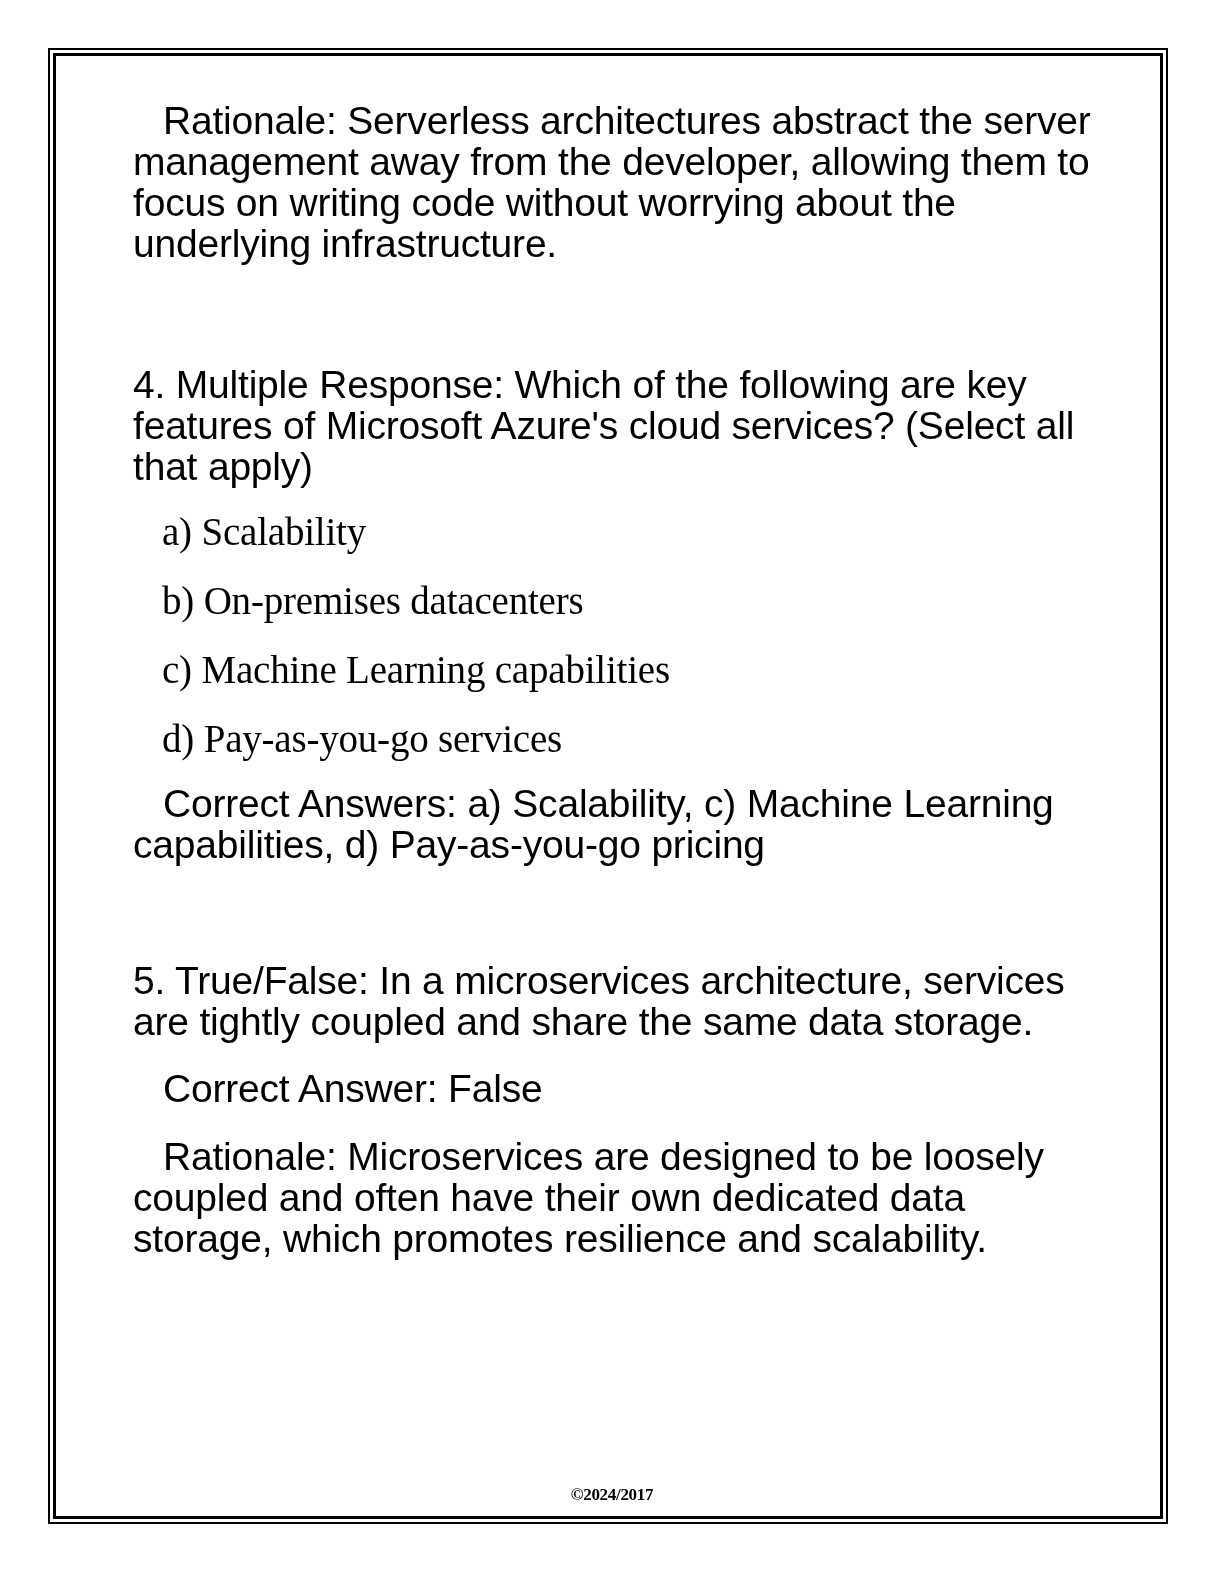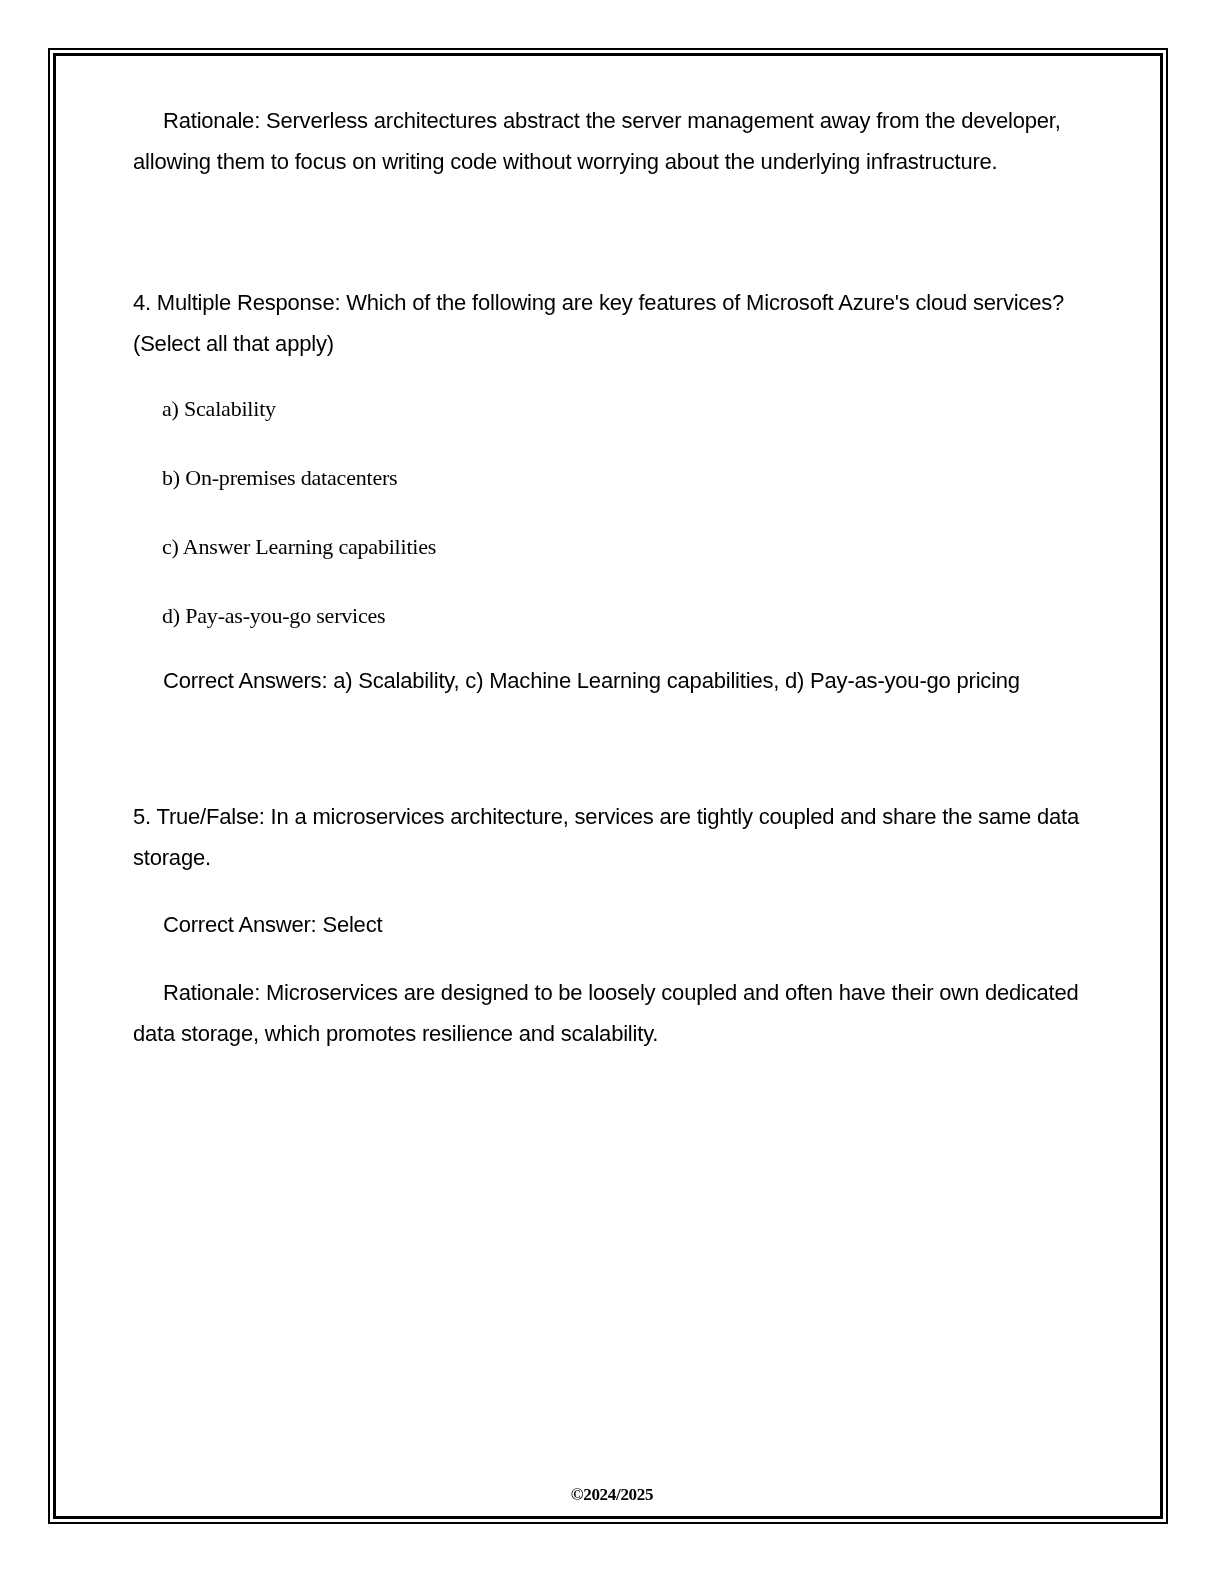"Rationale: Serverless architectures" .content { font-size: 22px -> 39px }
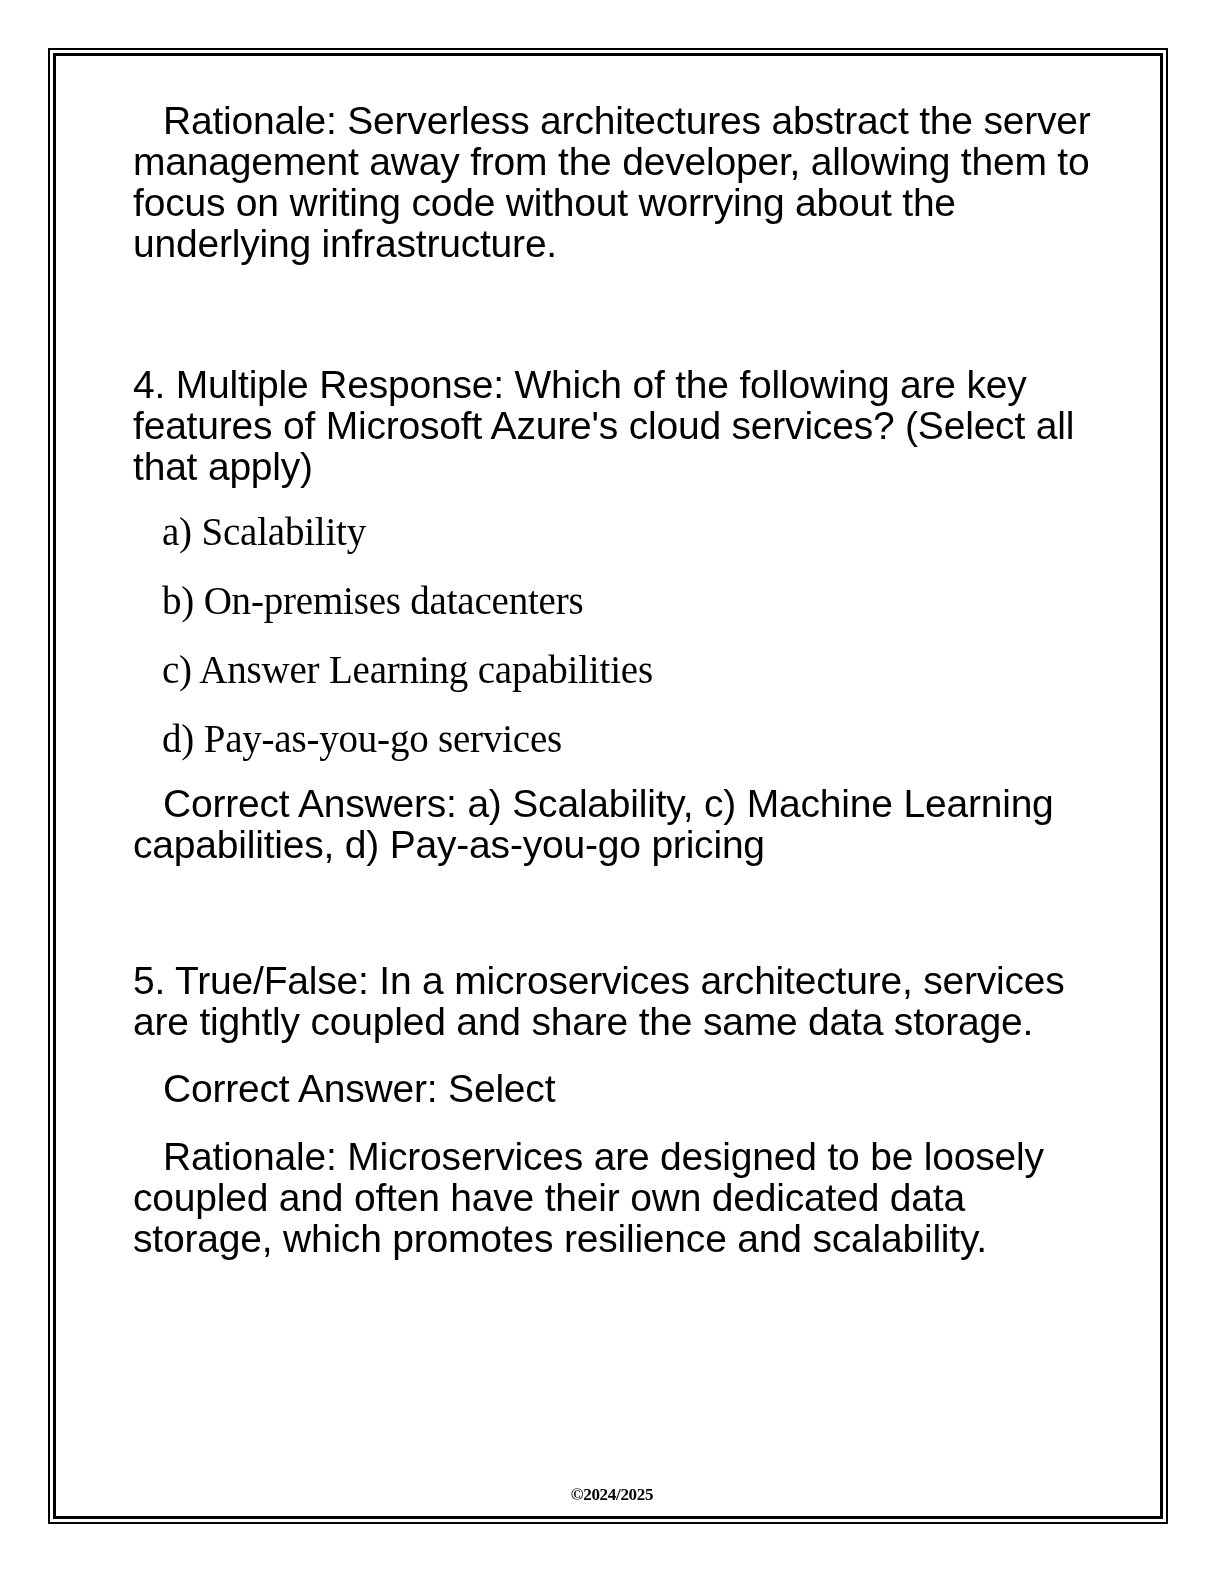"c) Answer Learning capabilities" p.option { text: Answer -> Machine }
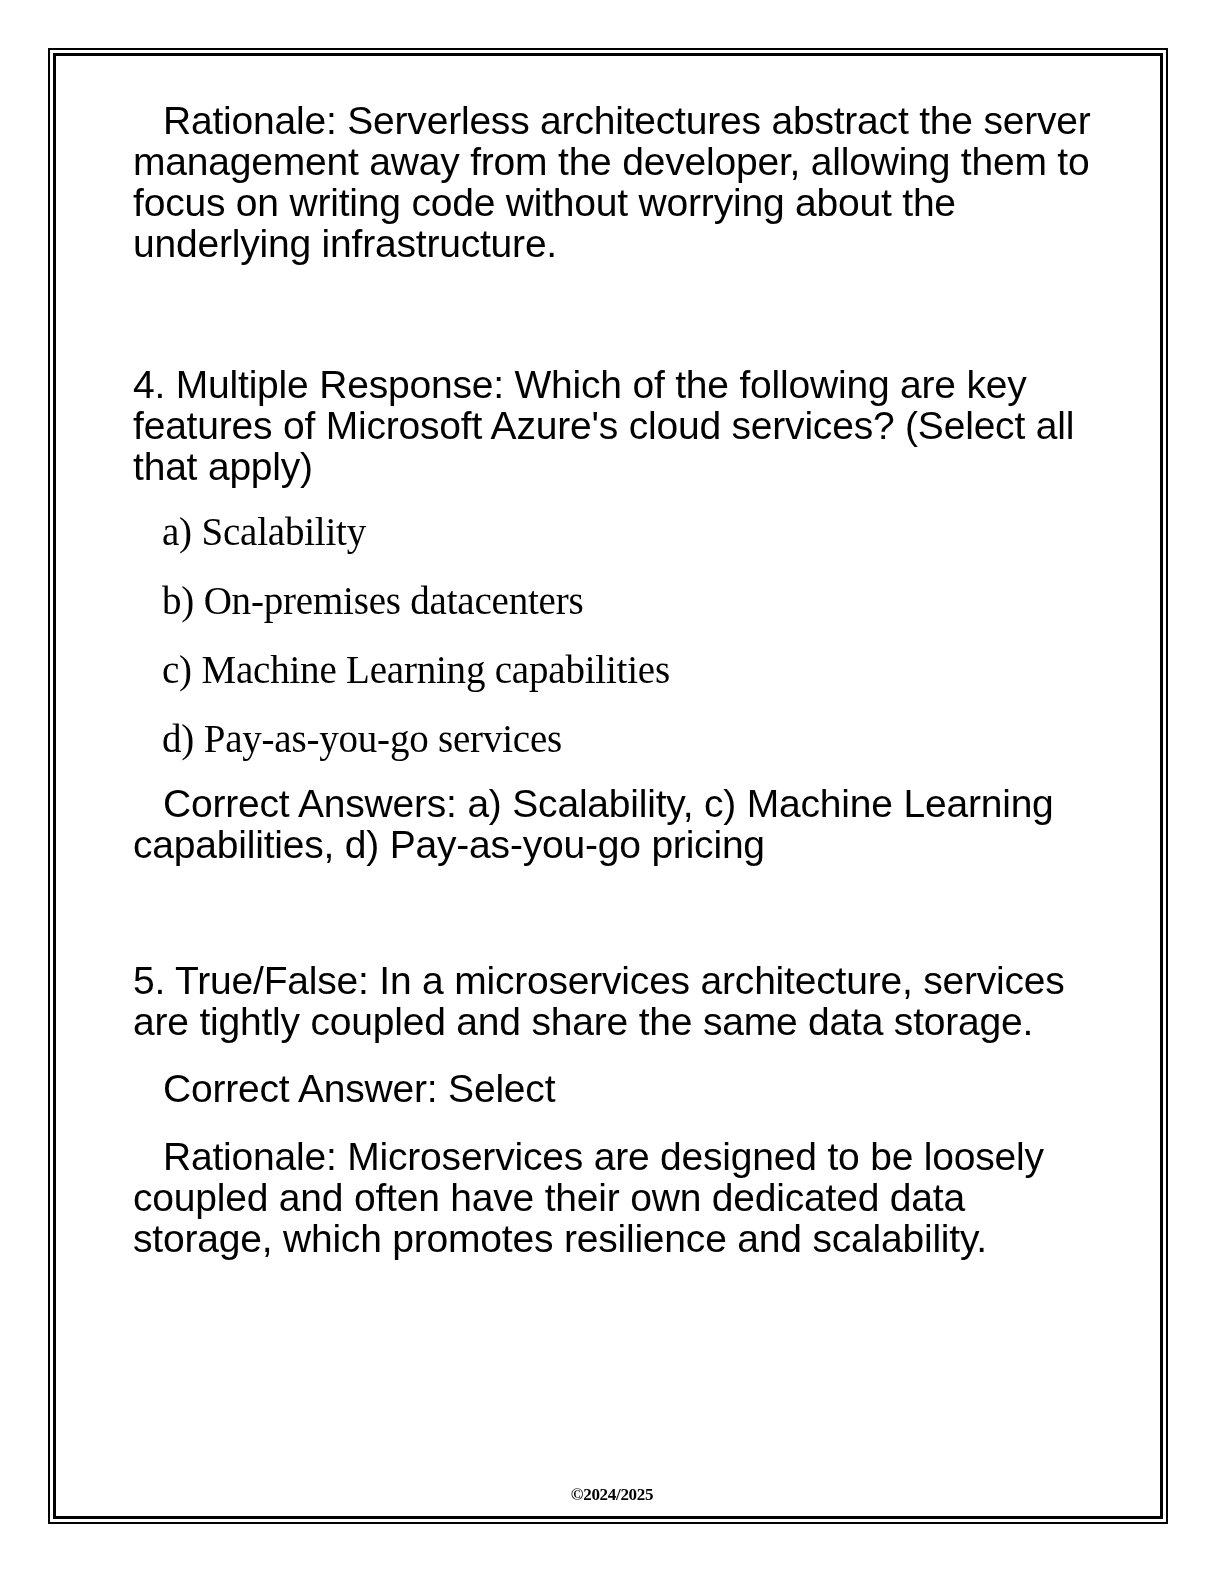": Select" span { text: Select -> False }
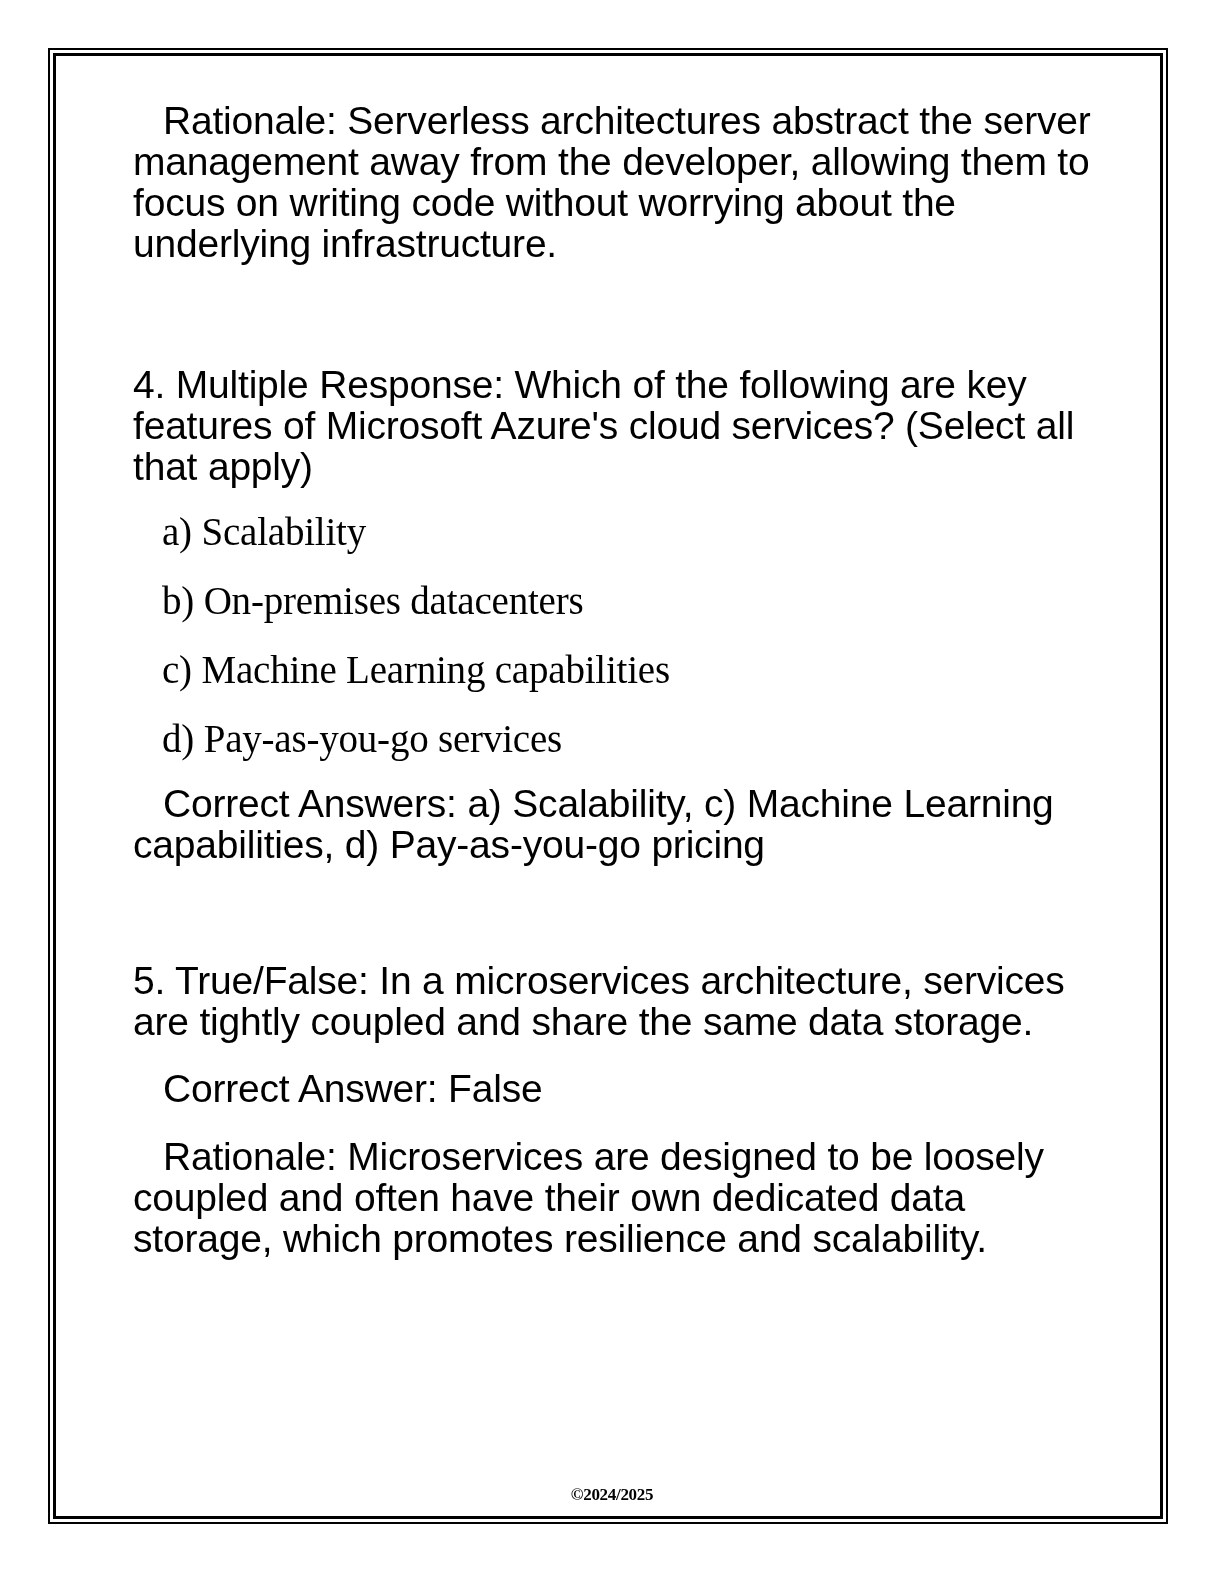"©2024/2025" div.footer { text: 2024/2025 -> 2024/2017 }
